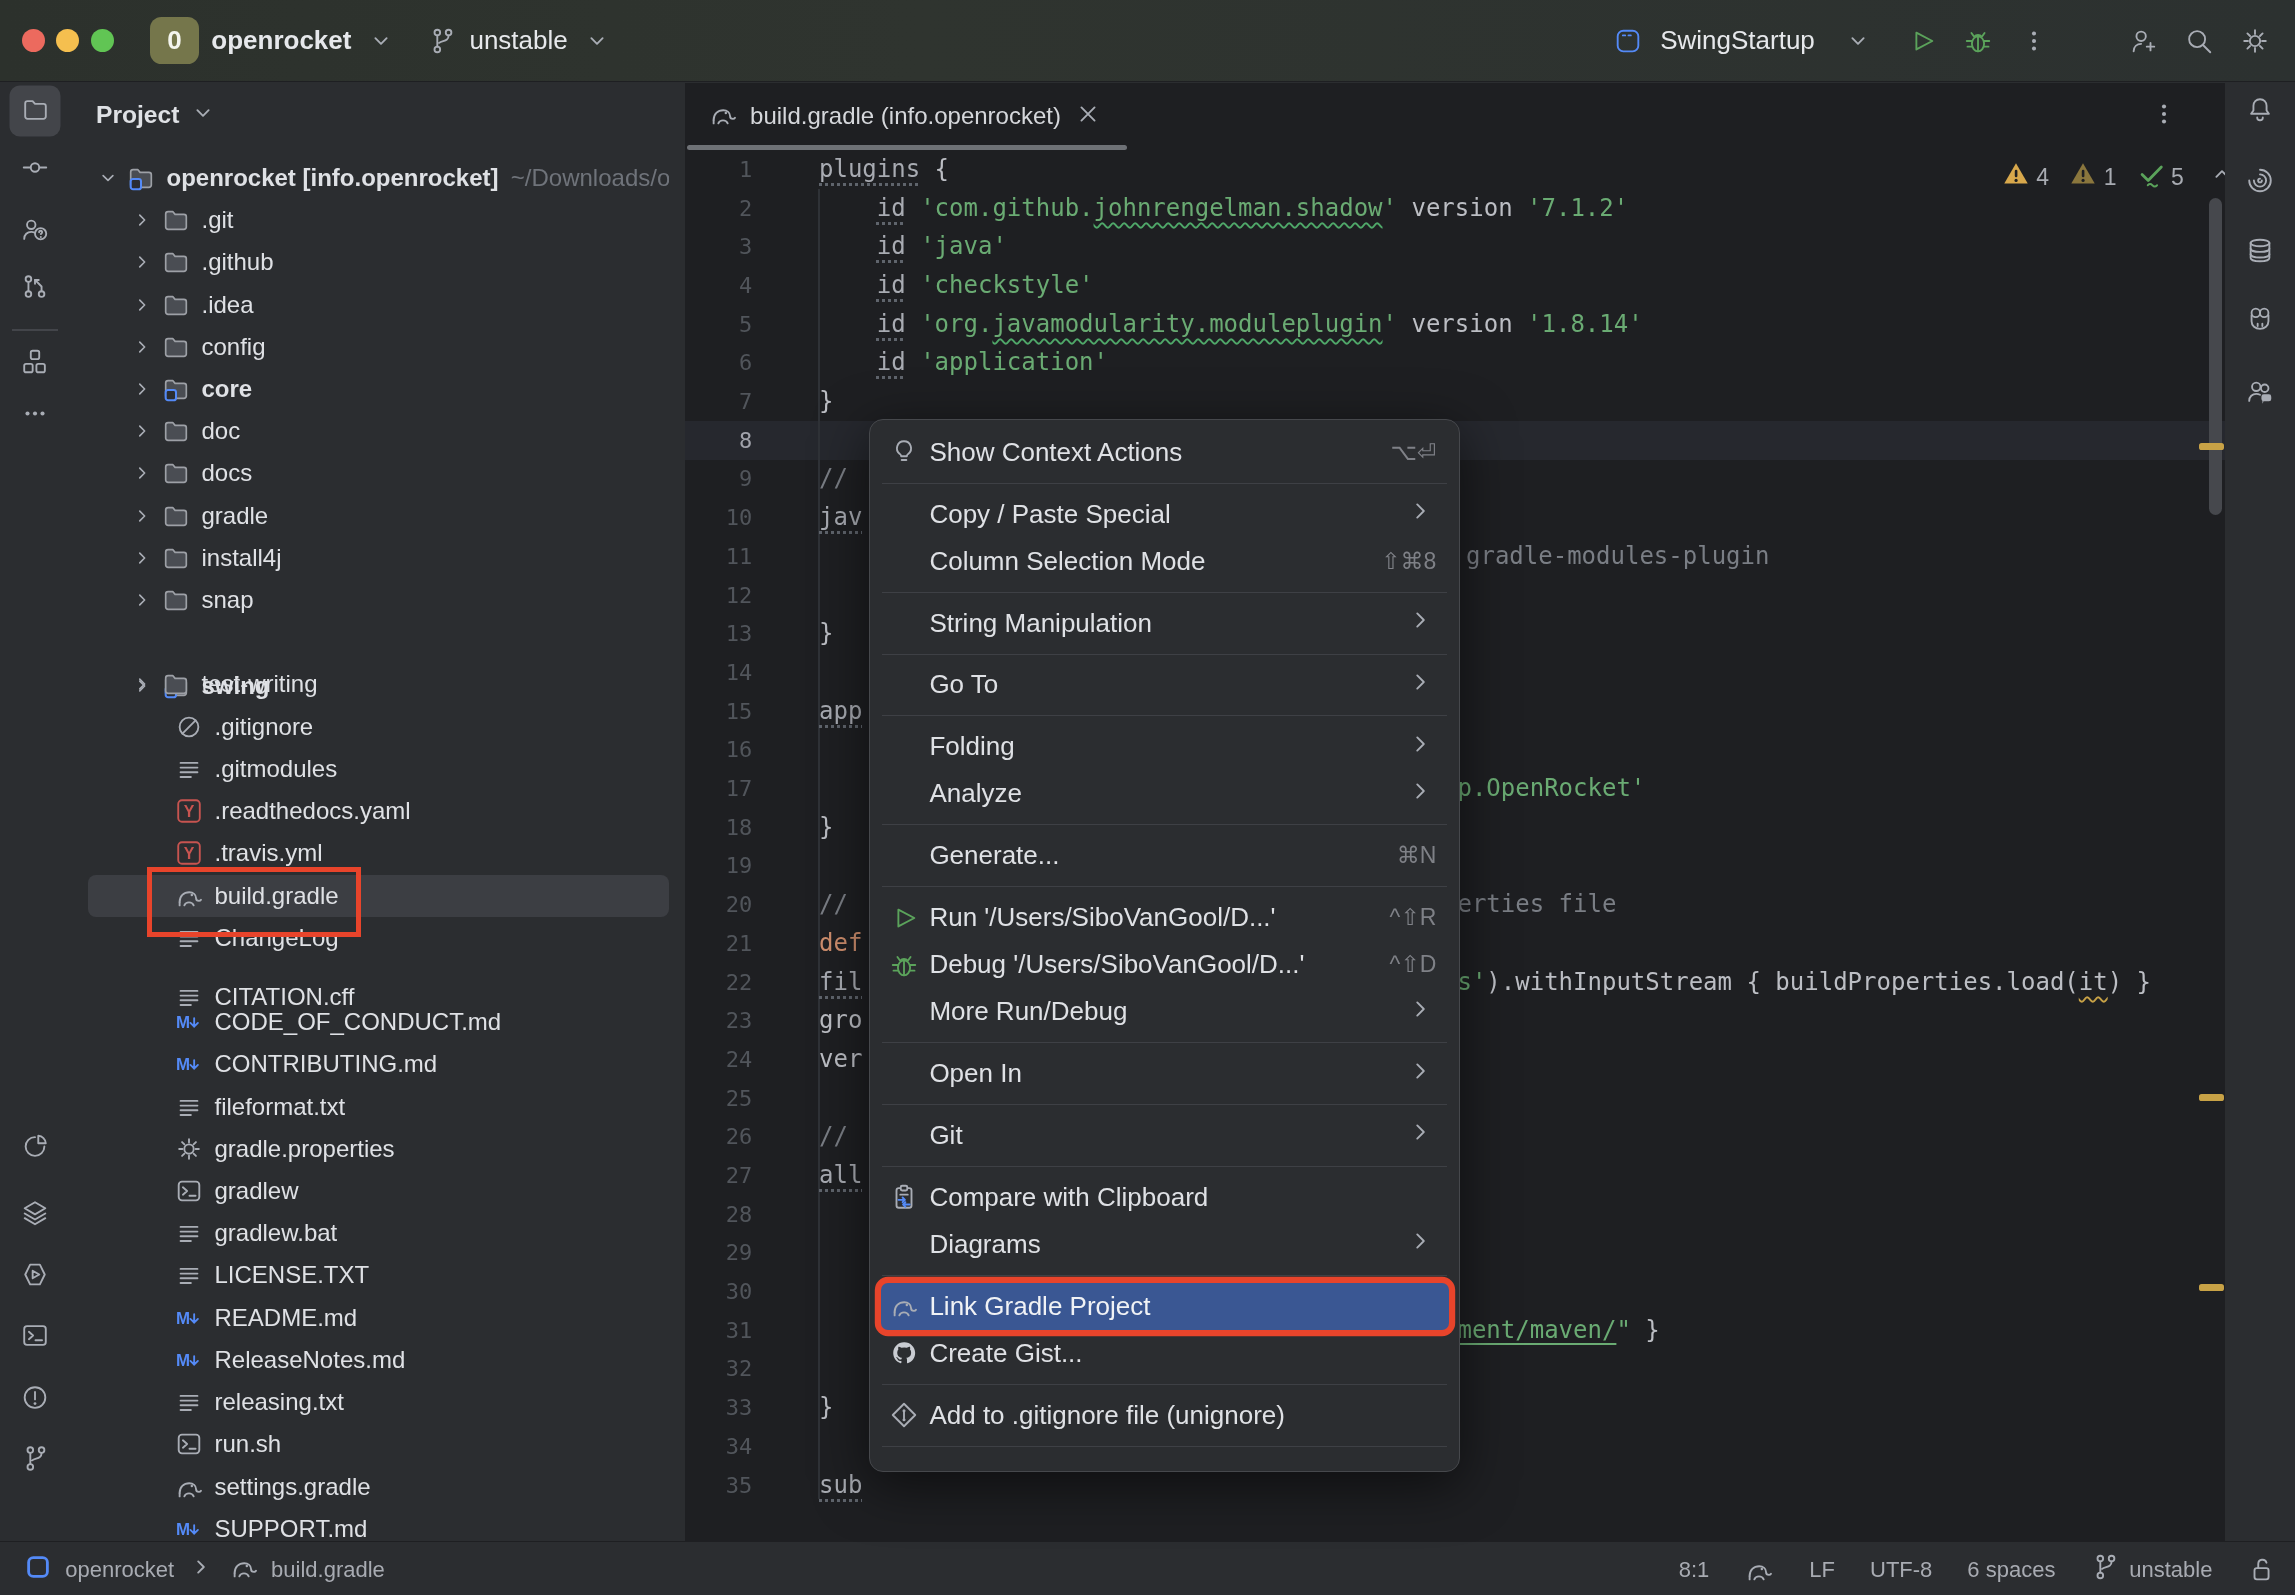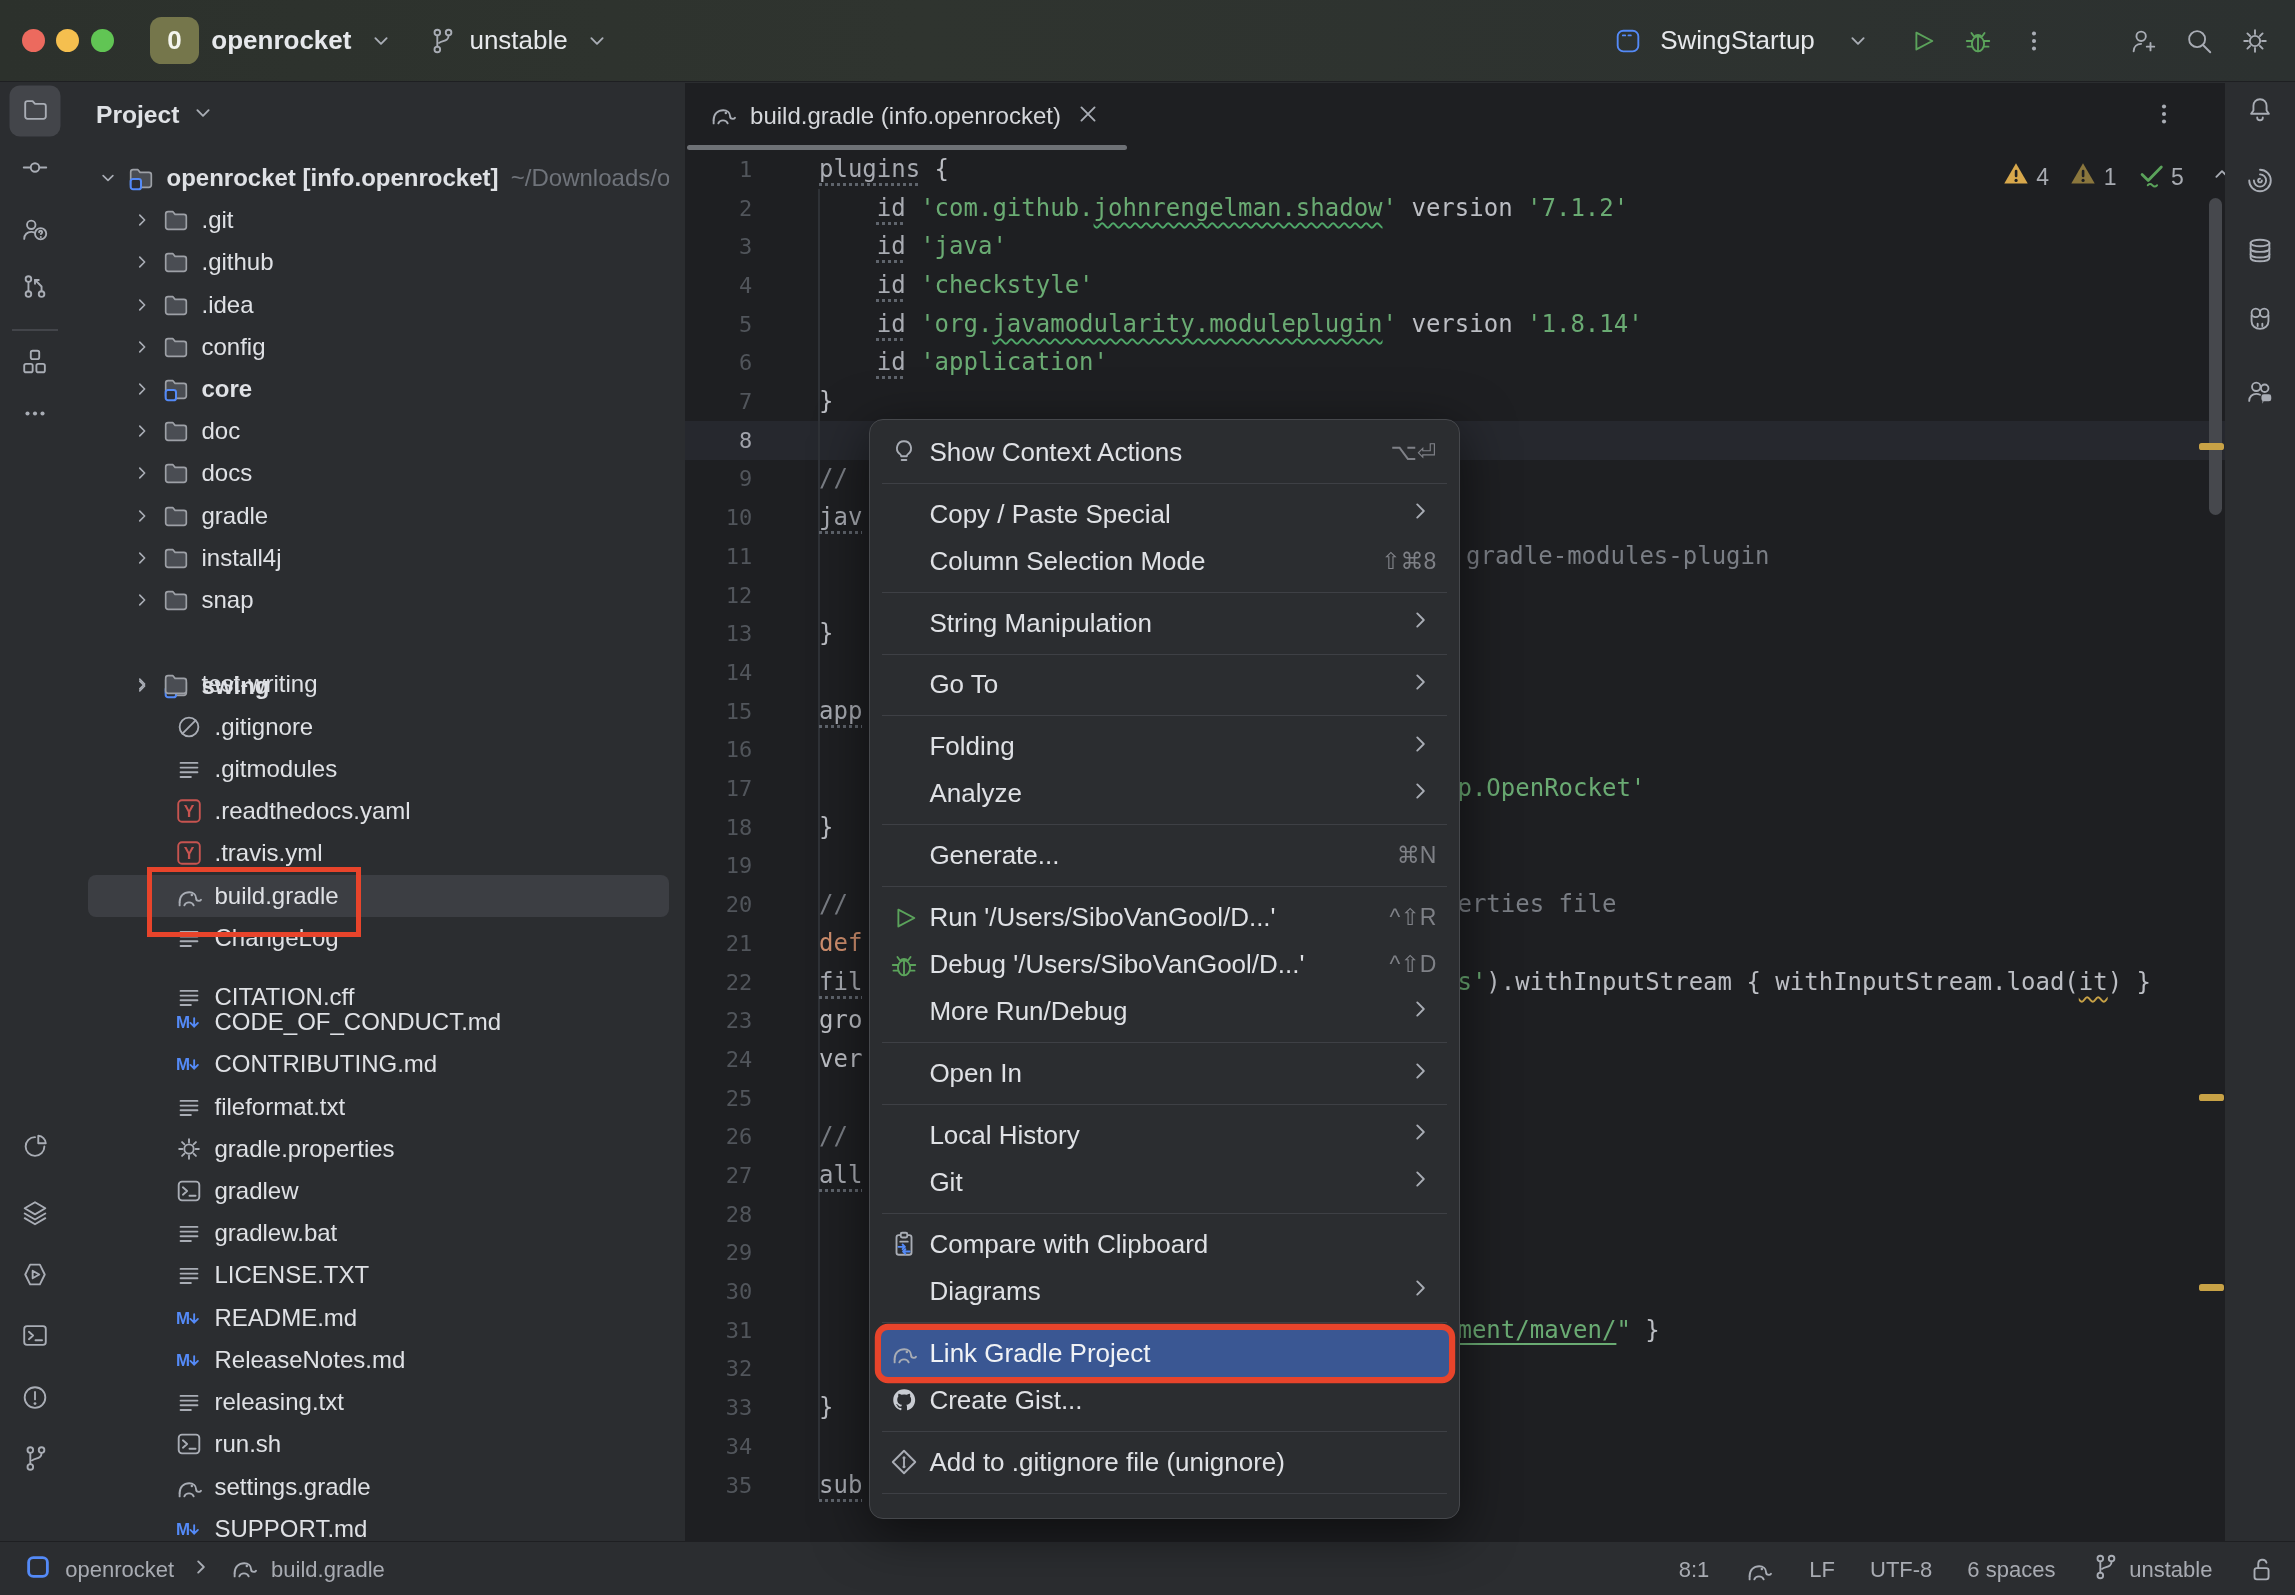").withInputStream {" span.c-plain { text: withInputStream.load -> buildProperties.load }
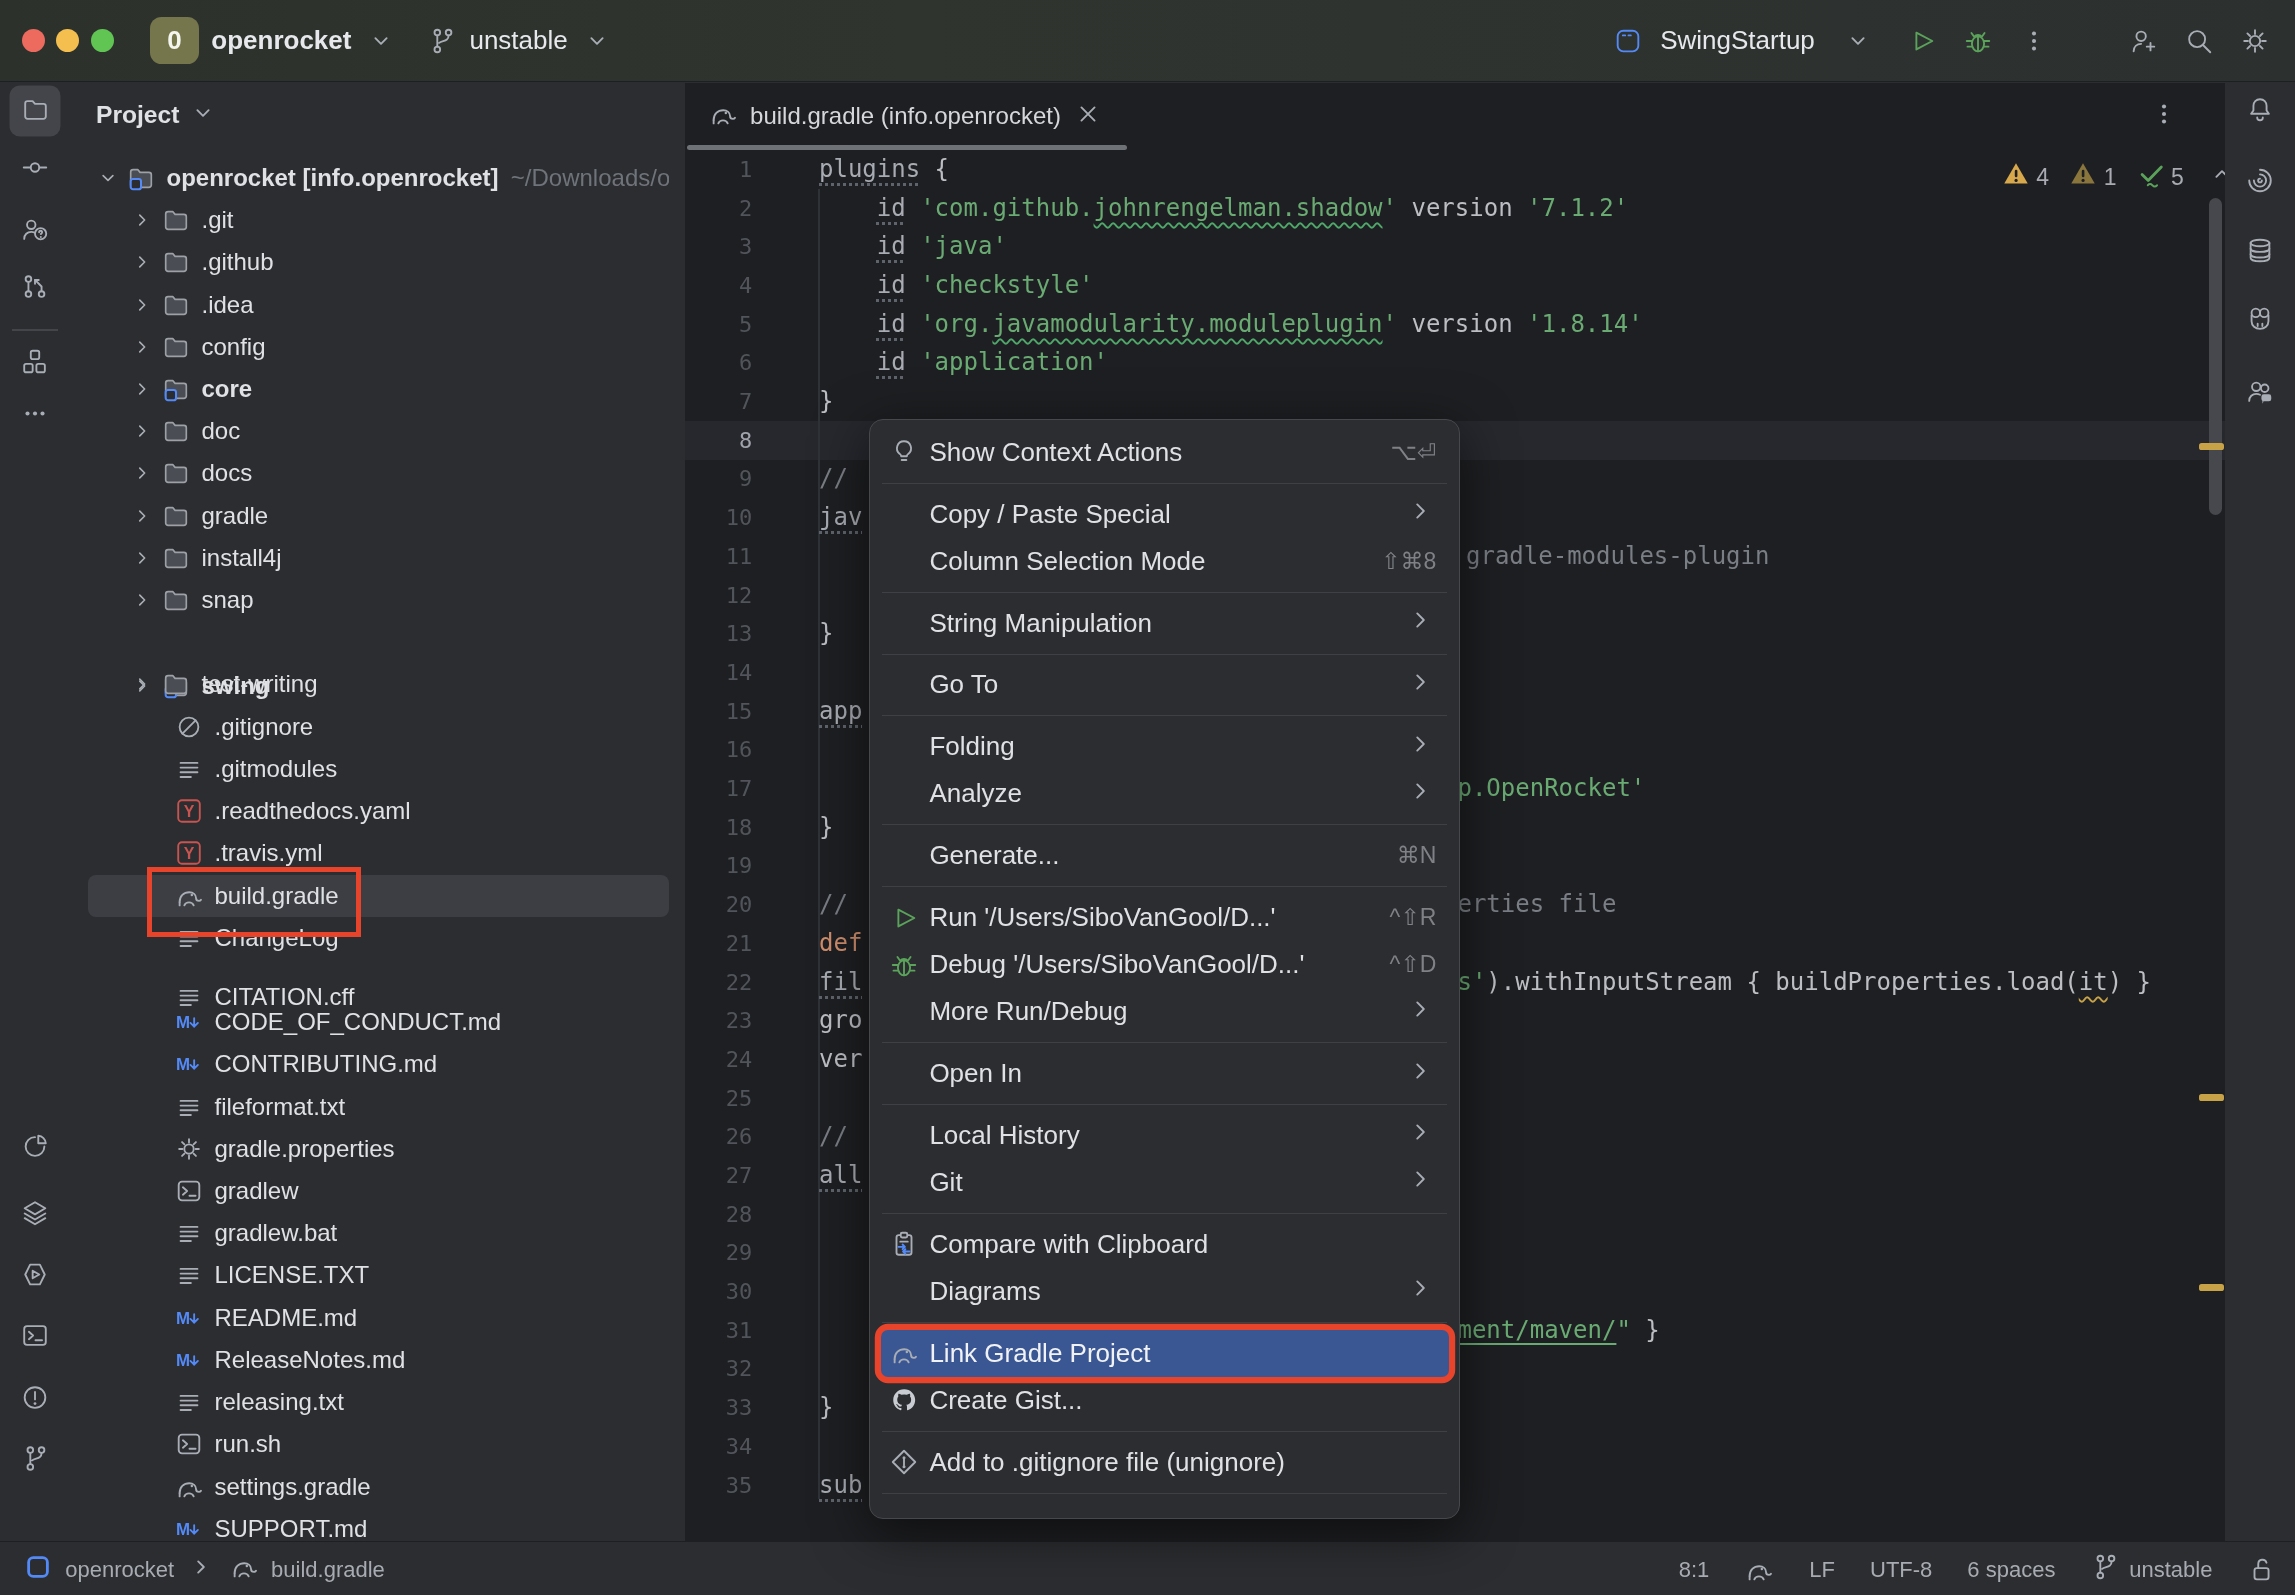"Local History" div.mitem { html: <div> <span></span> <span>Local History</span> <span><svg> <path></path> </svg></span> </div> -> none }
